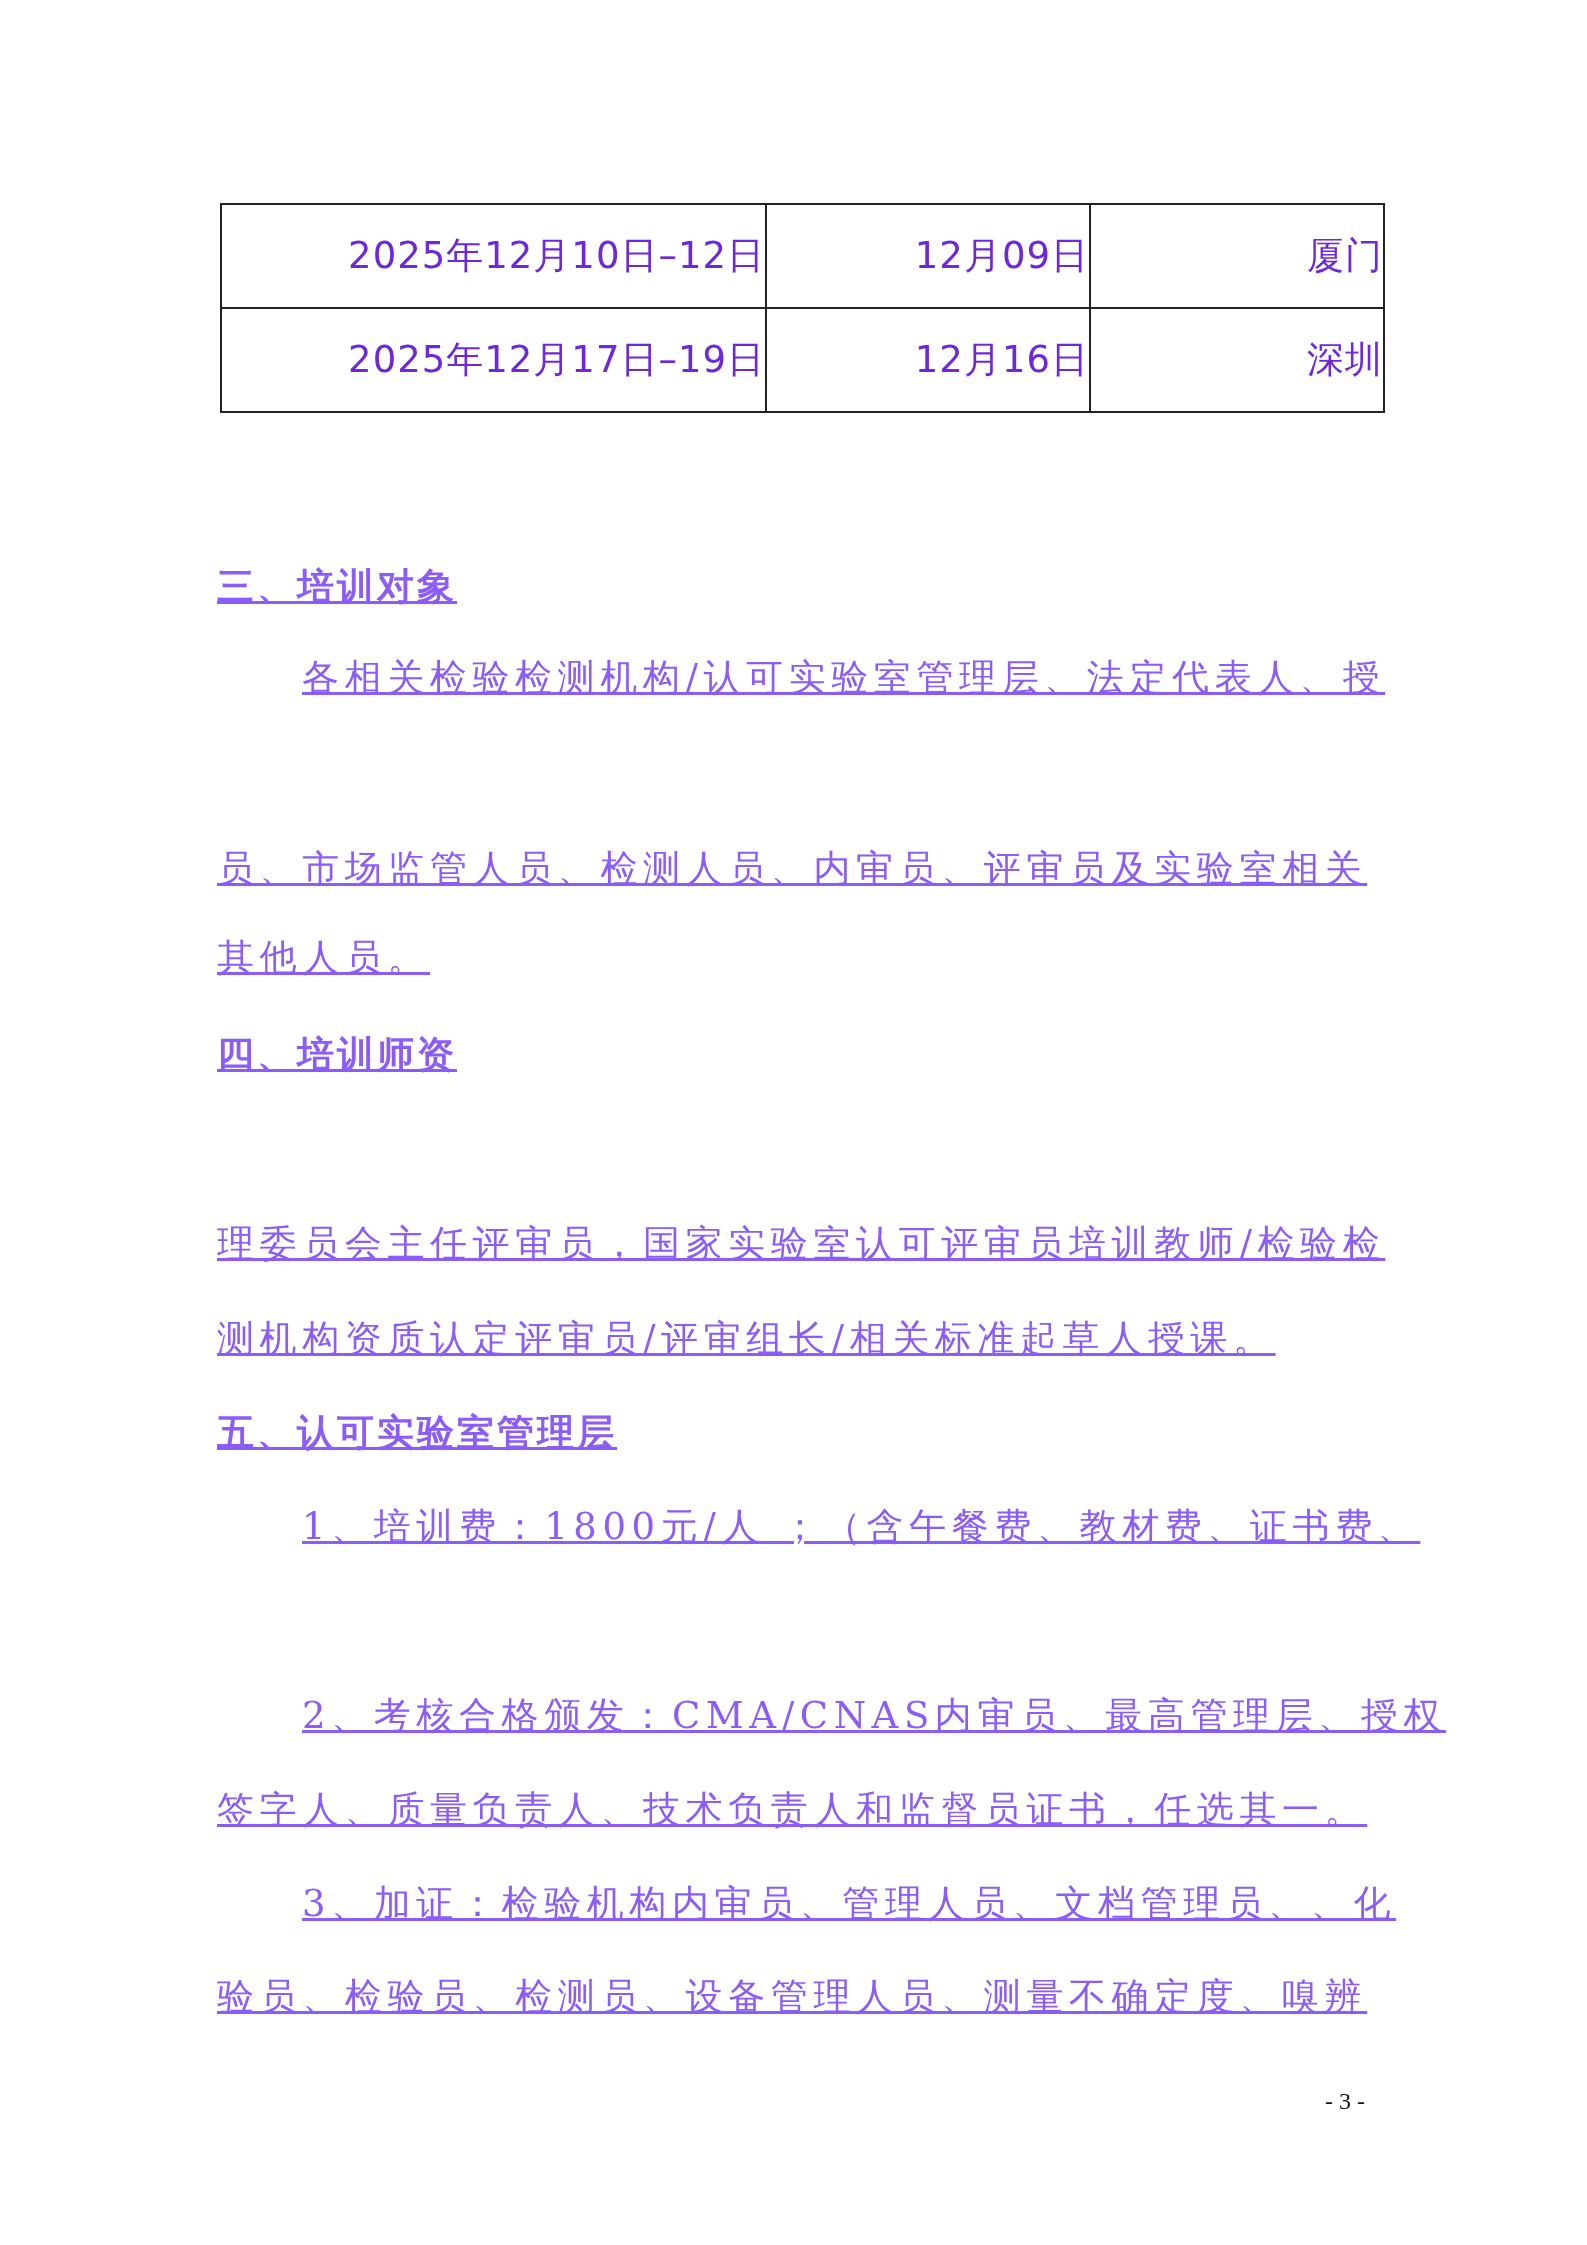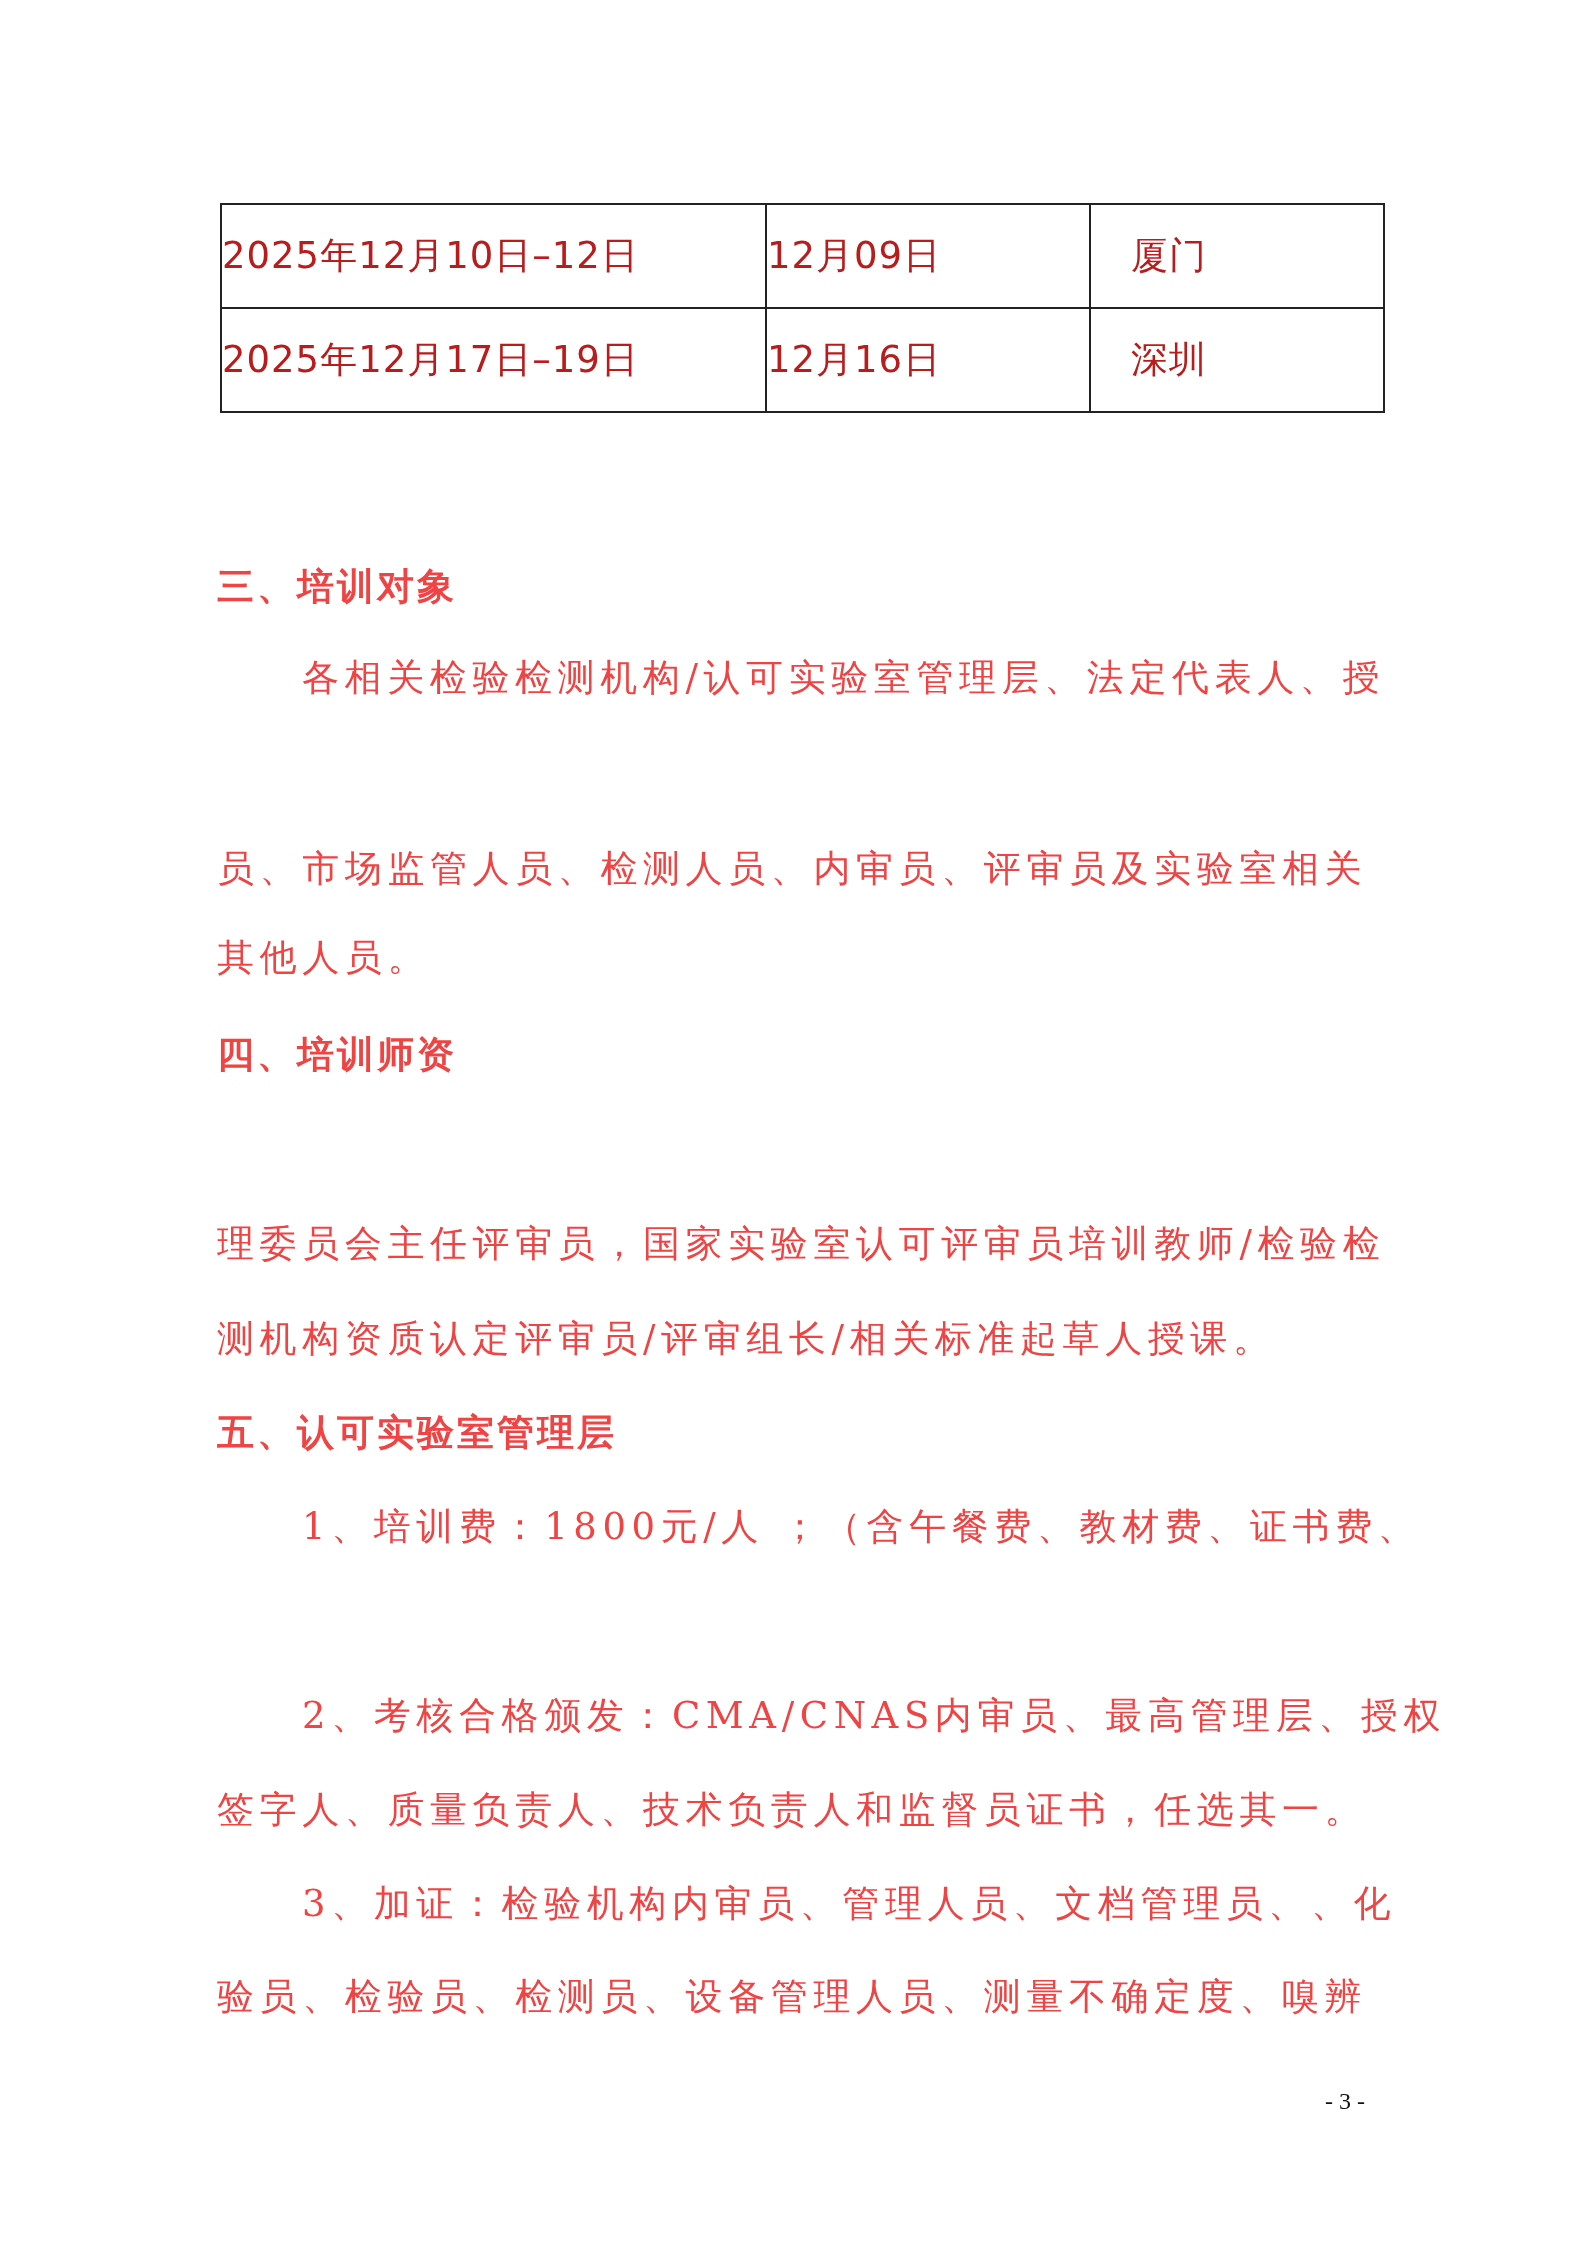"2025年12月10日–12日" table.schedule td { color: #b91c1c -> #6d28d9; text-align: left -> right }
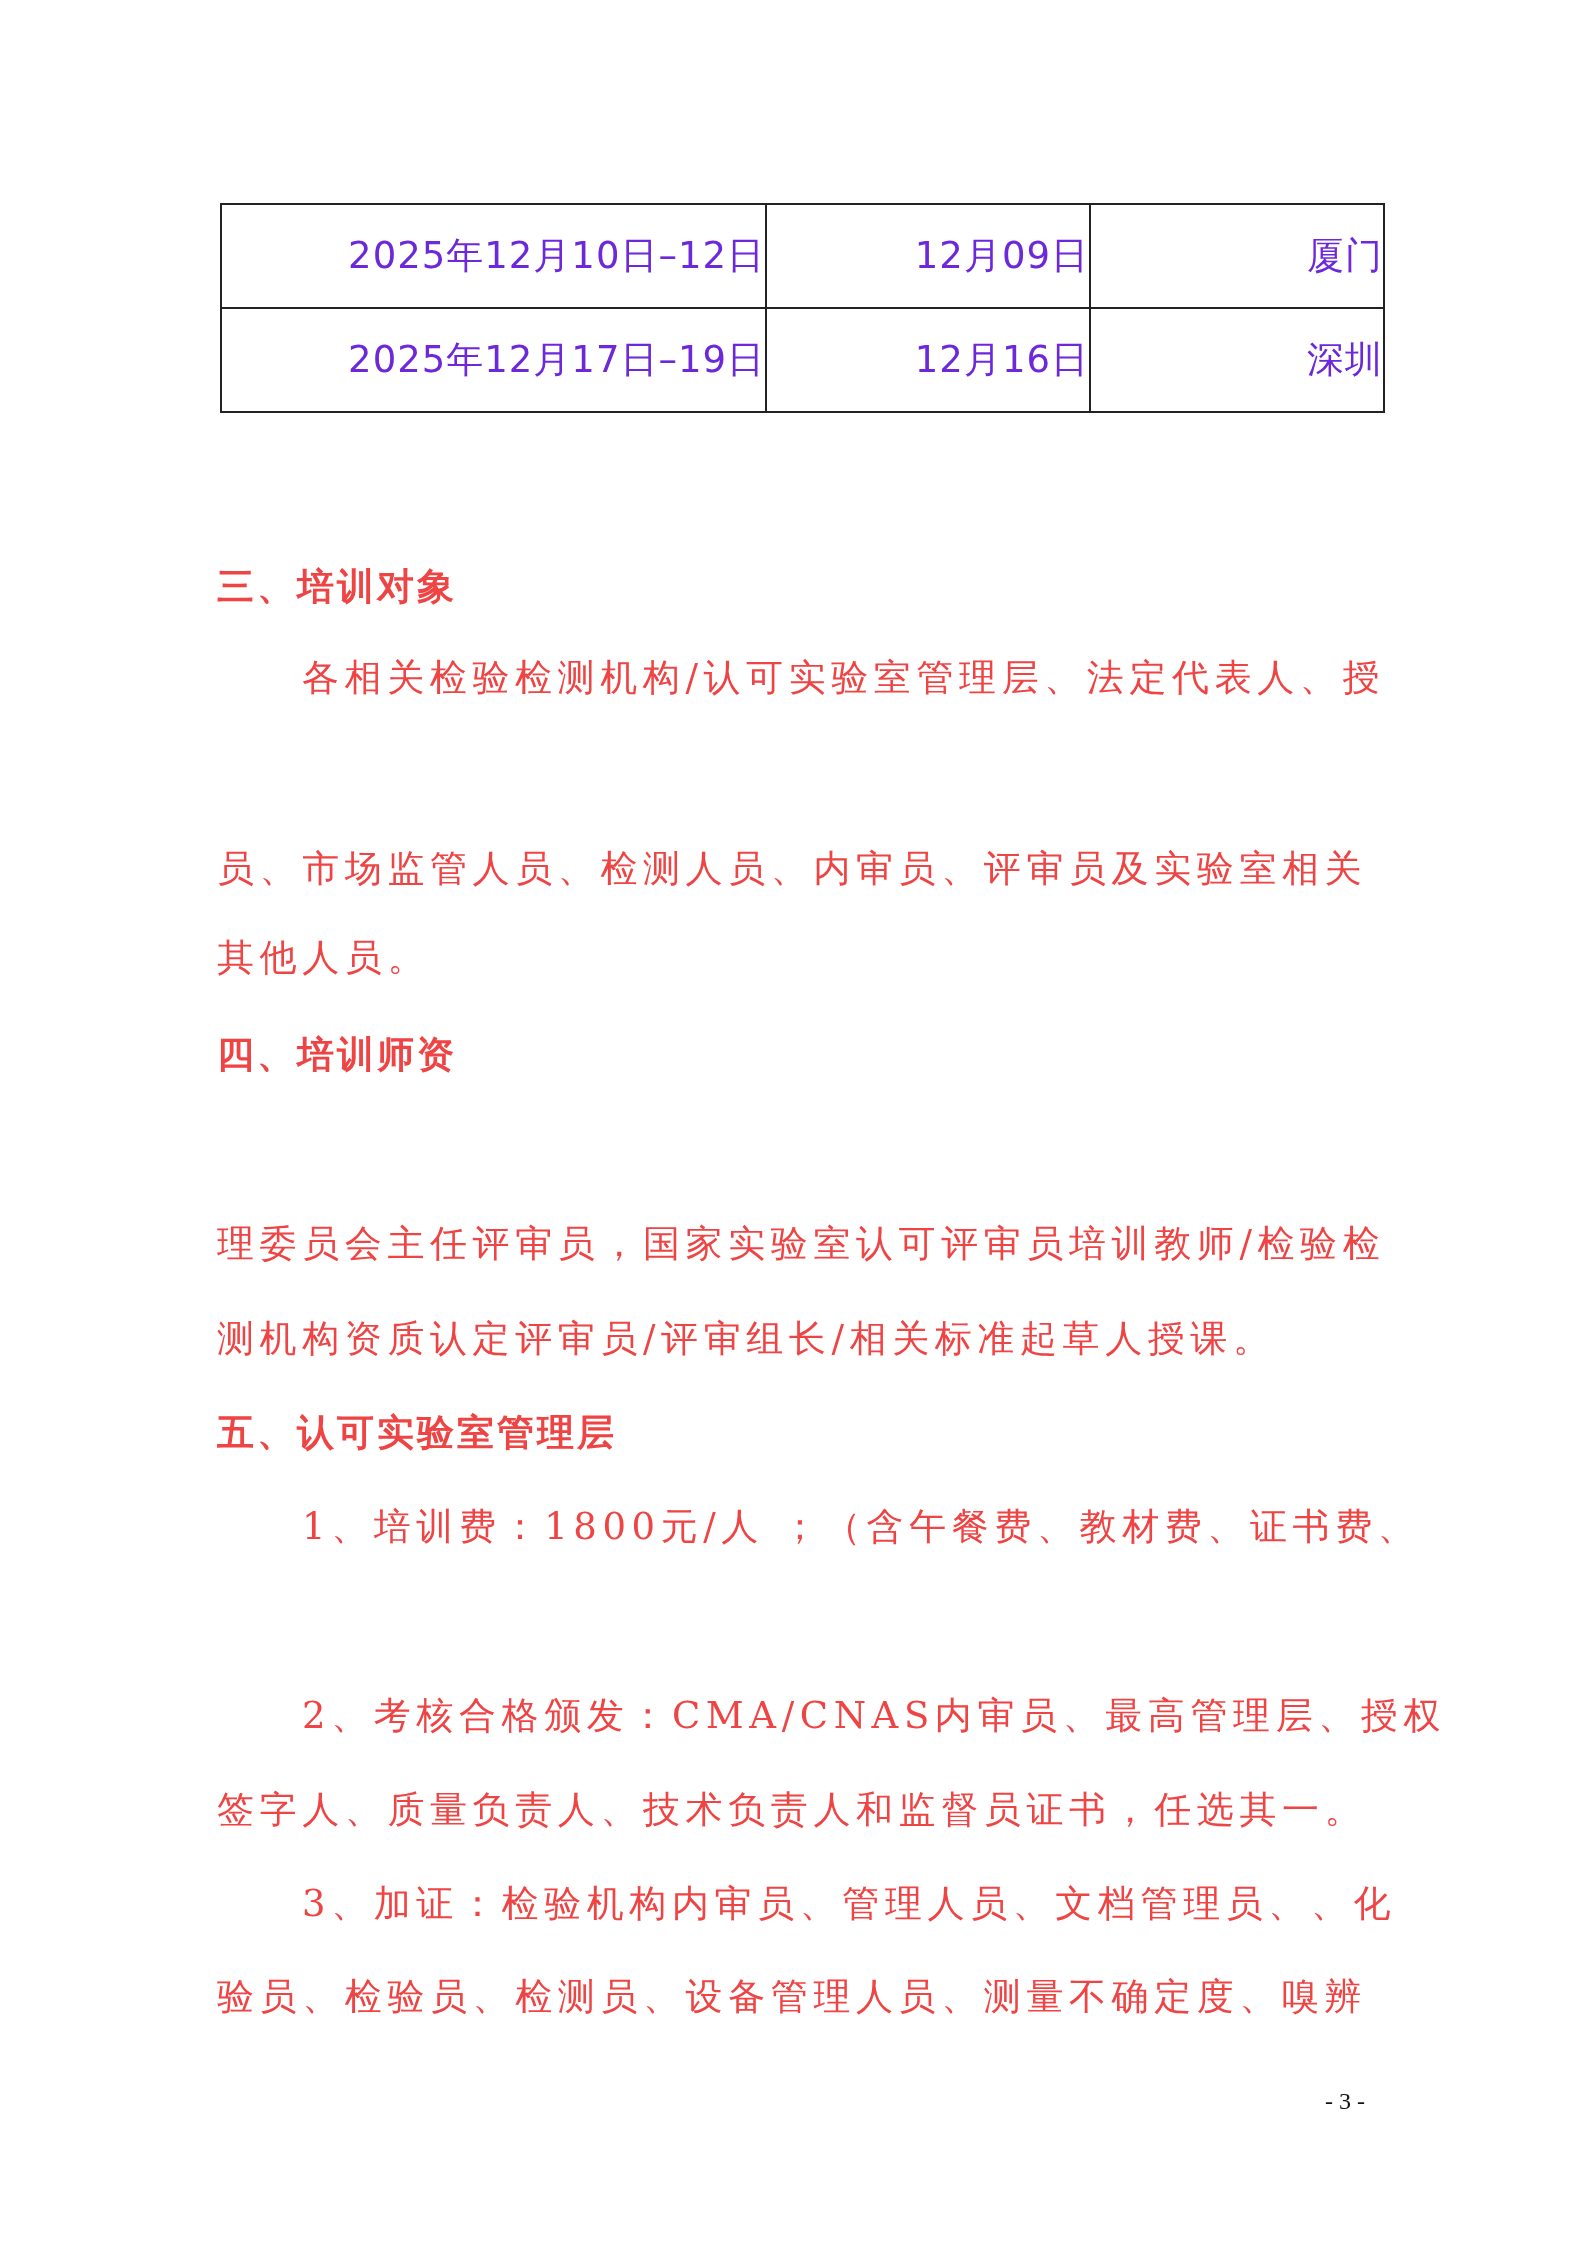"三、培训对象" .line { color: #ef4444 -> #8b5cf6; text-decoration: none -> underline }
